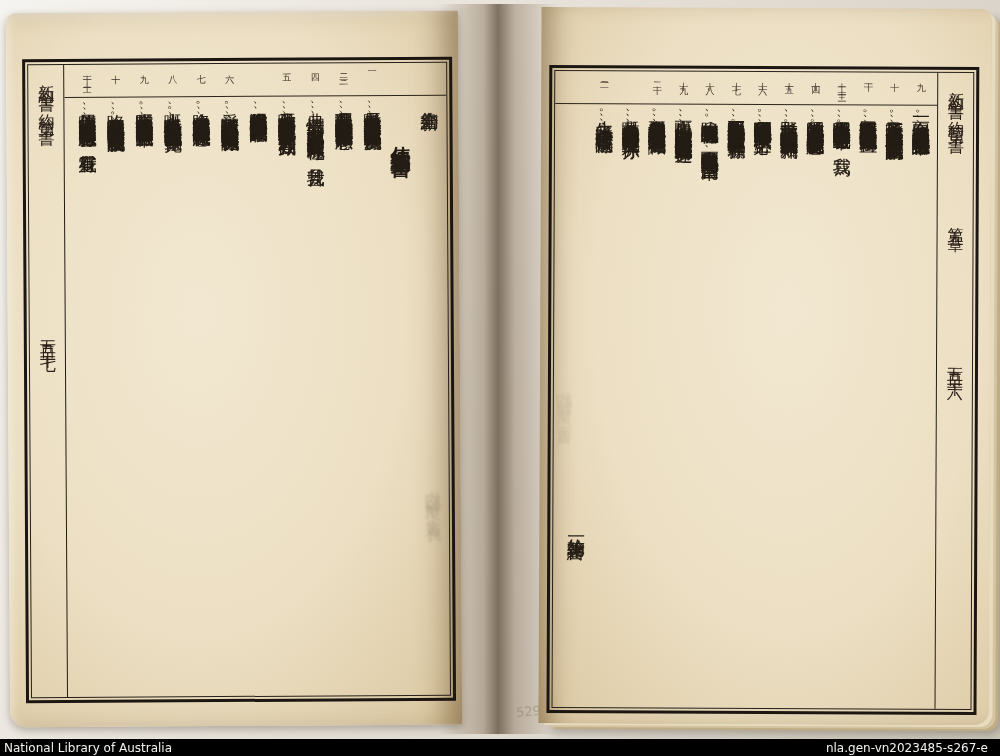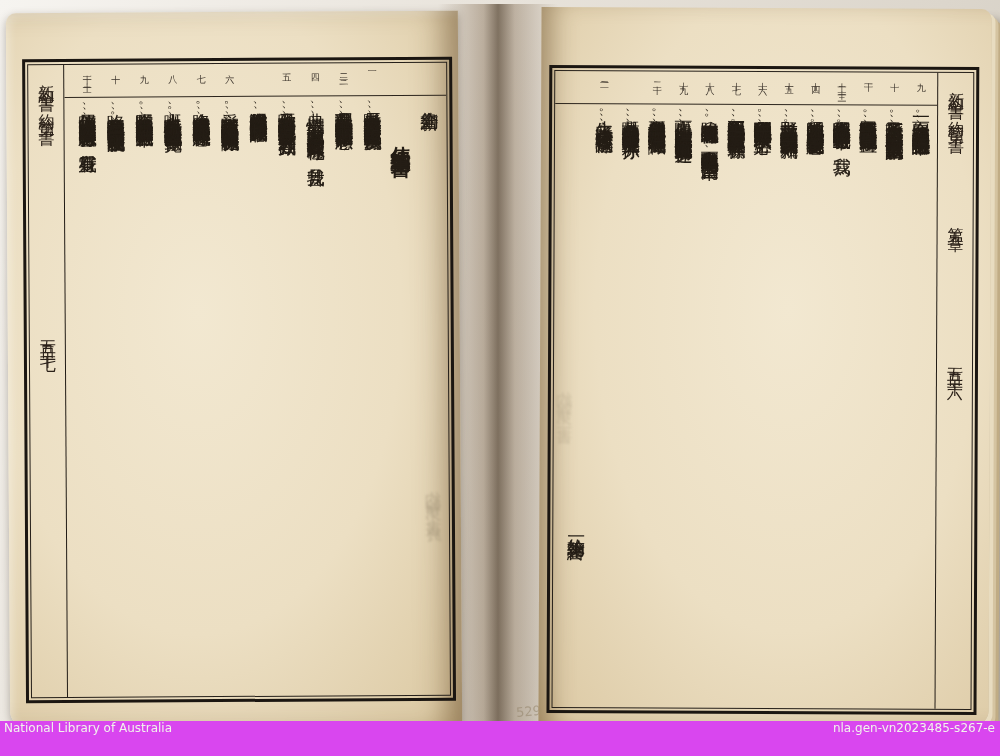"National Library of Australia" .footer-bar { align-items: none -> center; background: #d946ef -> #000000; height: 35px -> 17px }
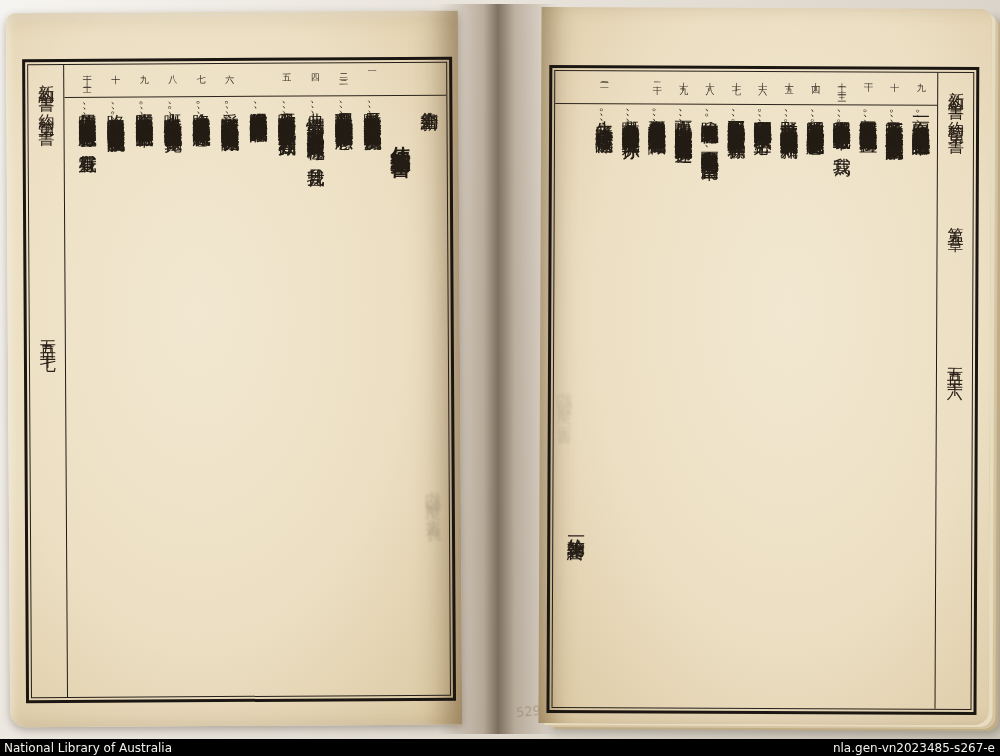"nla.gen-vn2023485-s267-e" .footer-bar .id { padding-right: 5px -> 12px }
